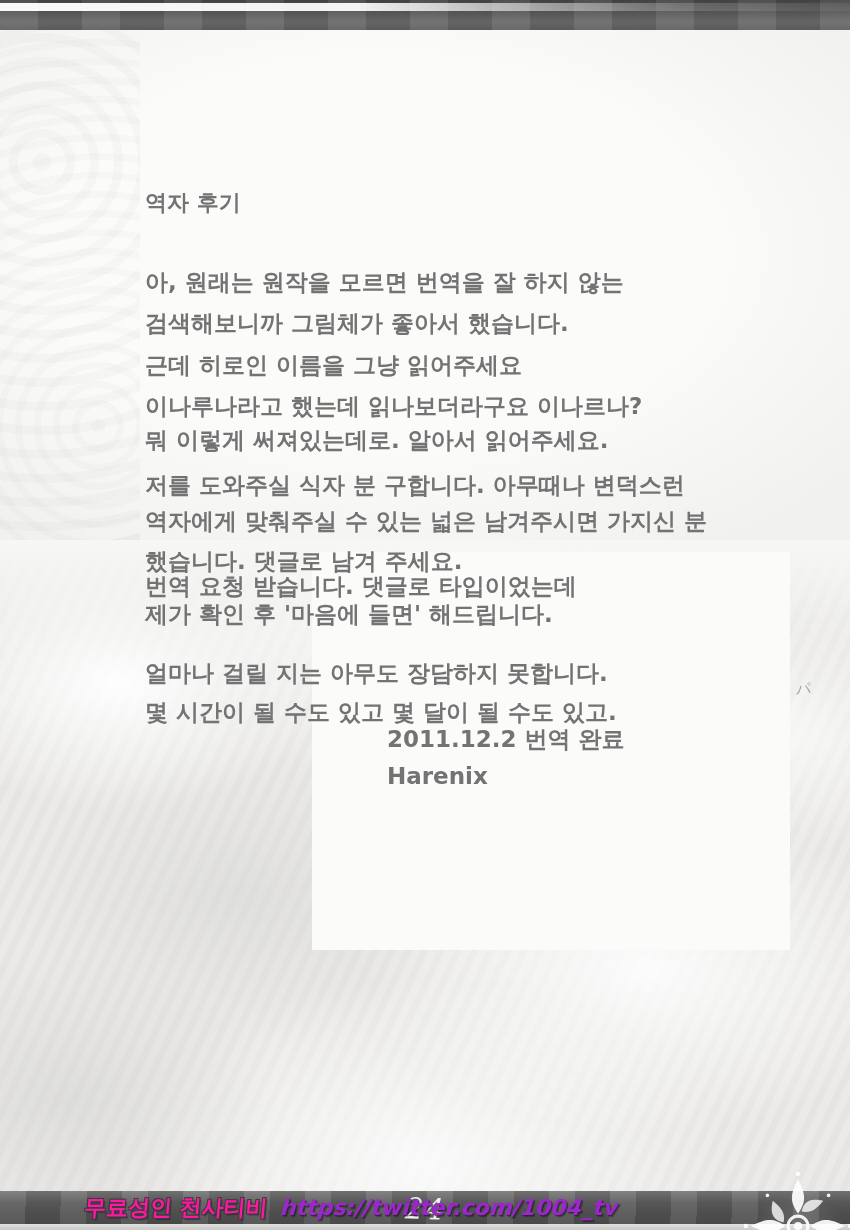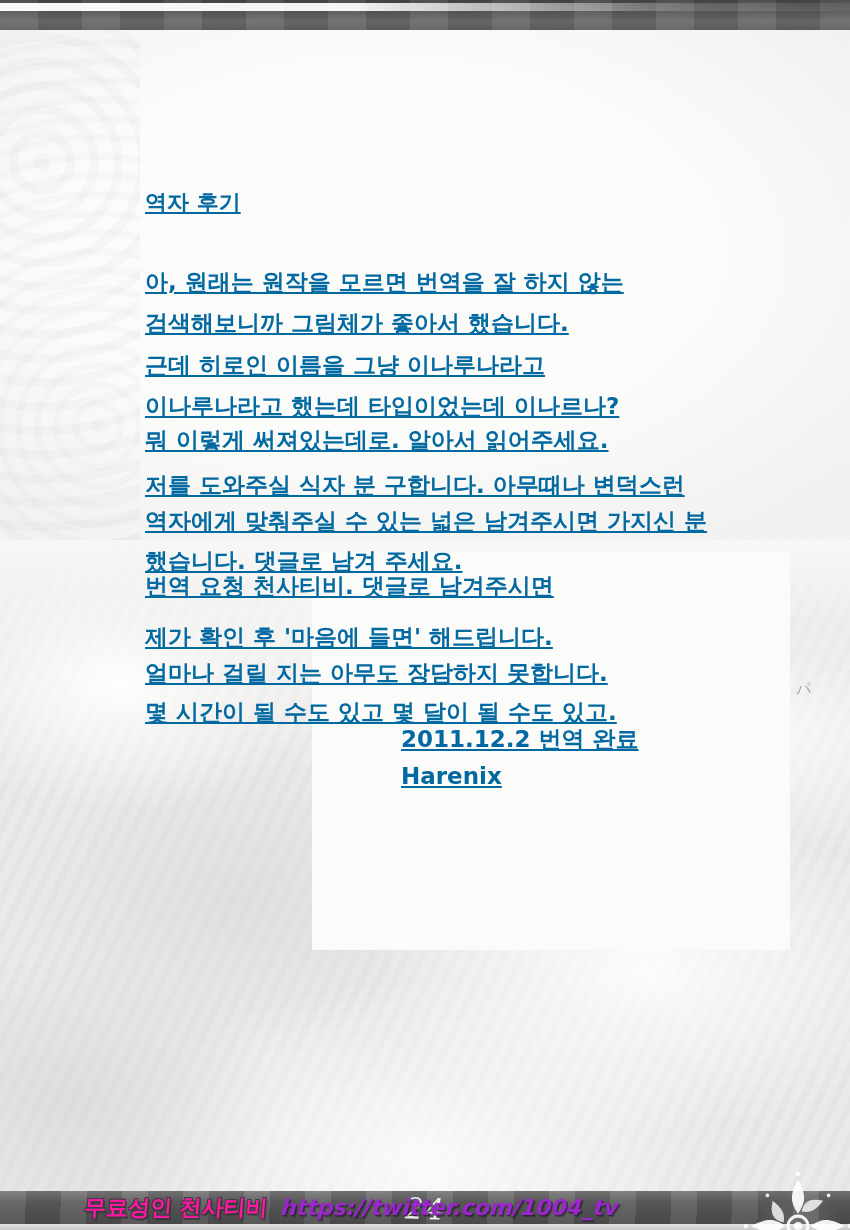"역자 후기" .txt { color: #0369a1 -> #737373; text-decoration: underline -> none }
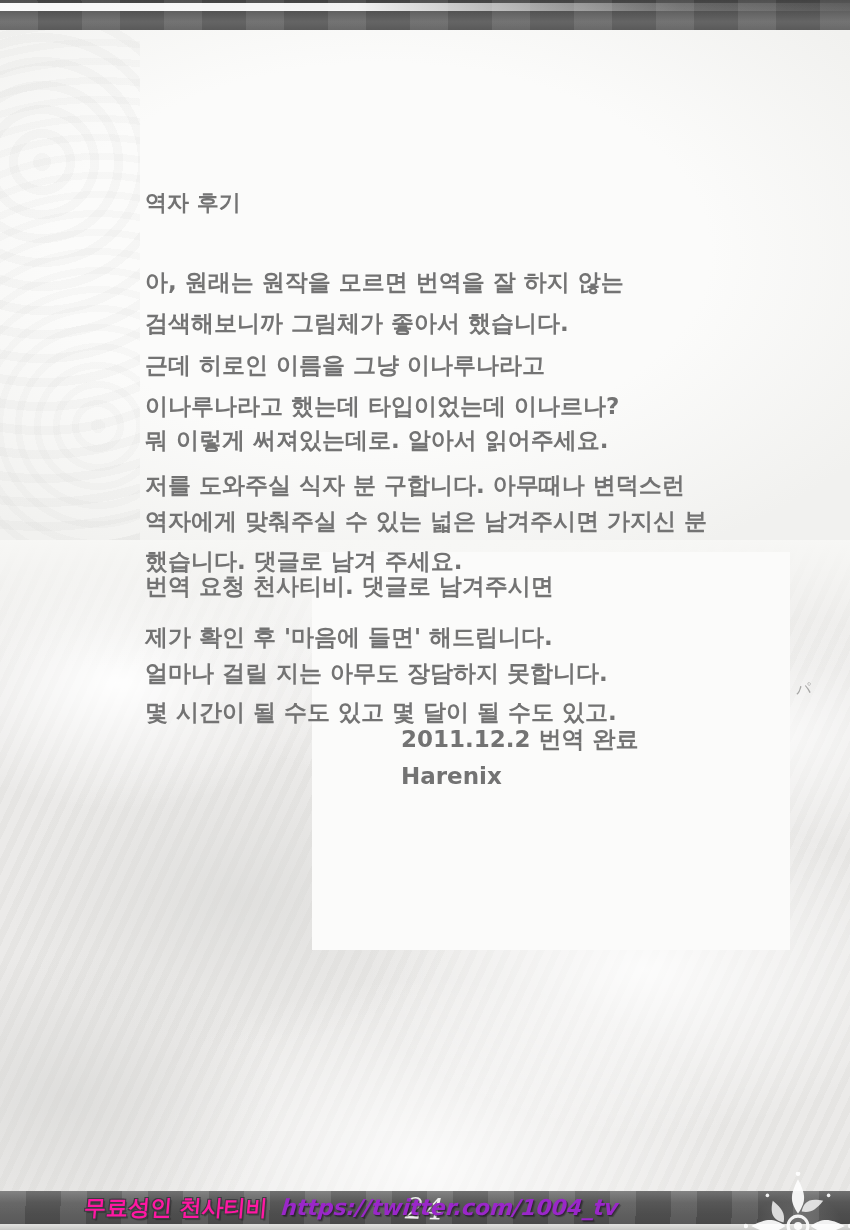"근데 히로인 이름을 그냥 이나루나라고" div.txt { text: 이나루나라고 -> 읽어주세요 }
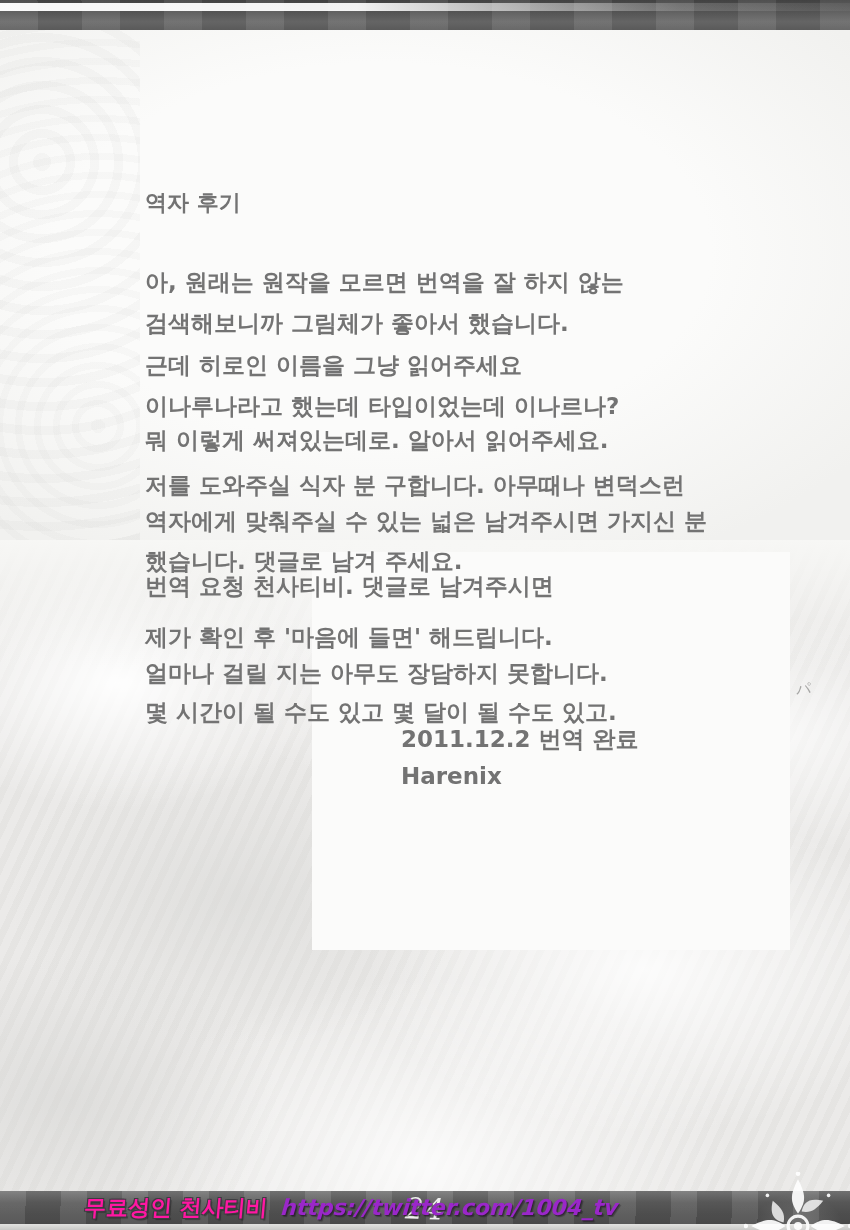"이나루나라고 했는데 타입이었는데 이나르나?" div.txt { text: 타입이었는데 -> 읽나보더라구요 }
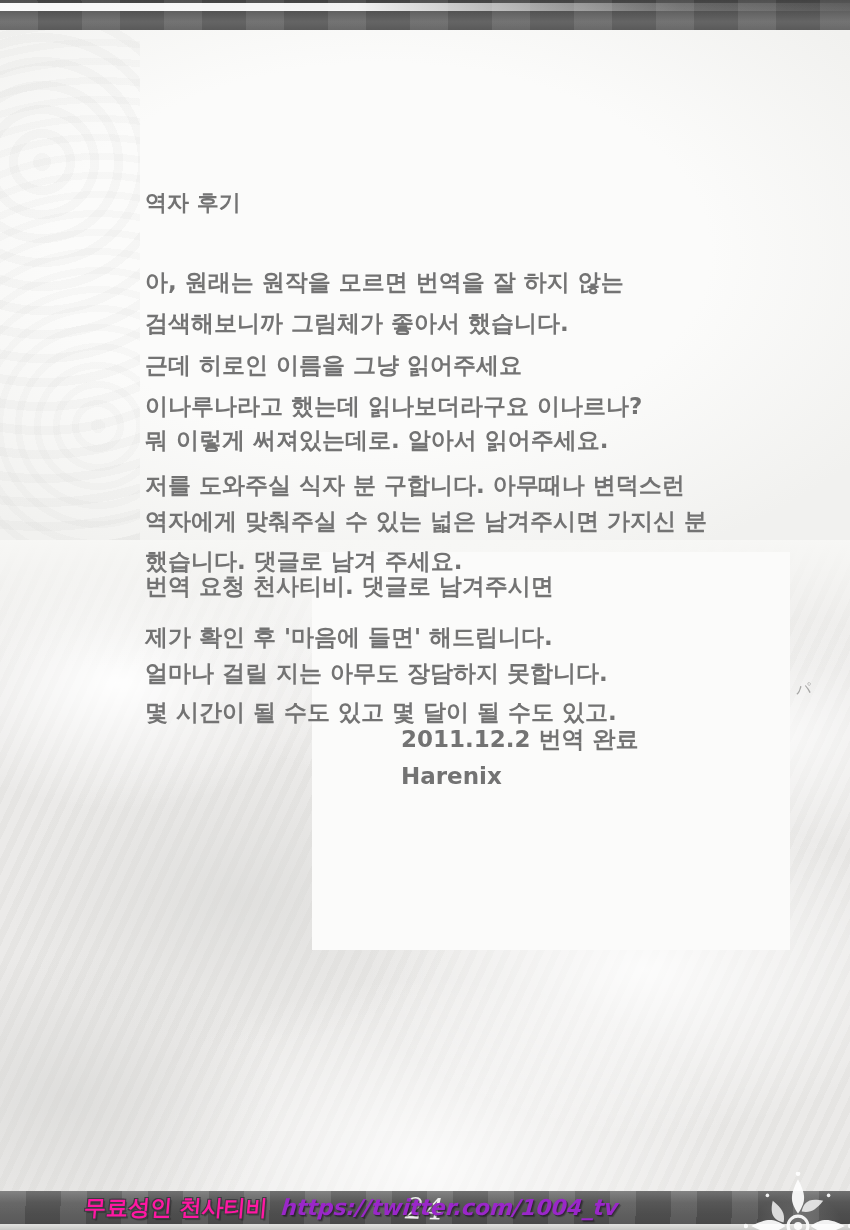"번역 요청 천사티비. 댓글로 남겨주시면" div.txt { text: 천사티비. 댓글로 남겨주시면 -> 받습니다. 댓글로 타입이었는데 }
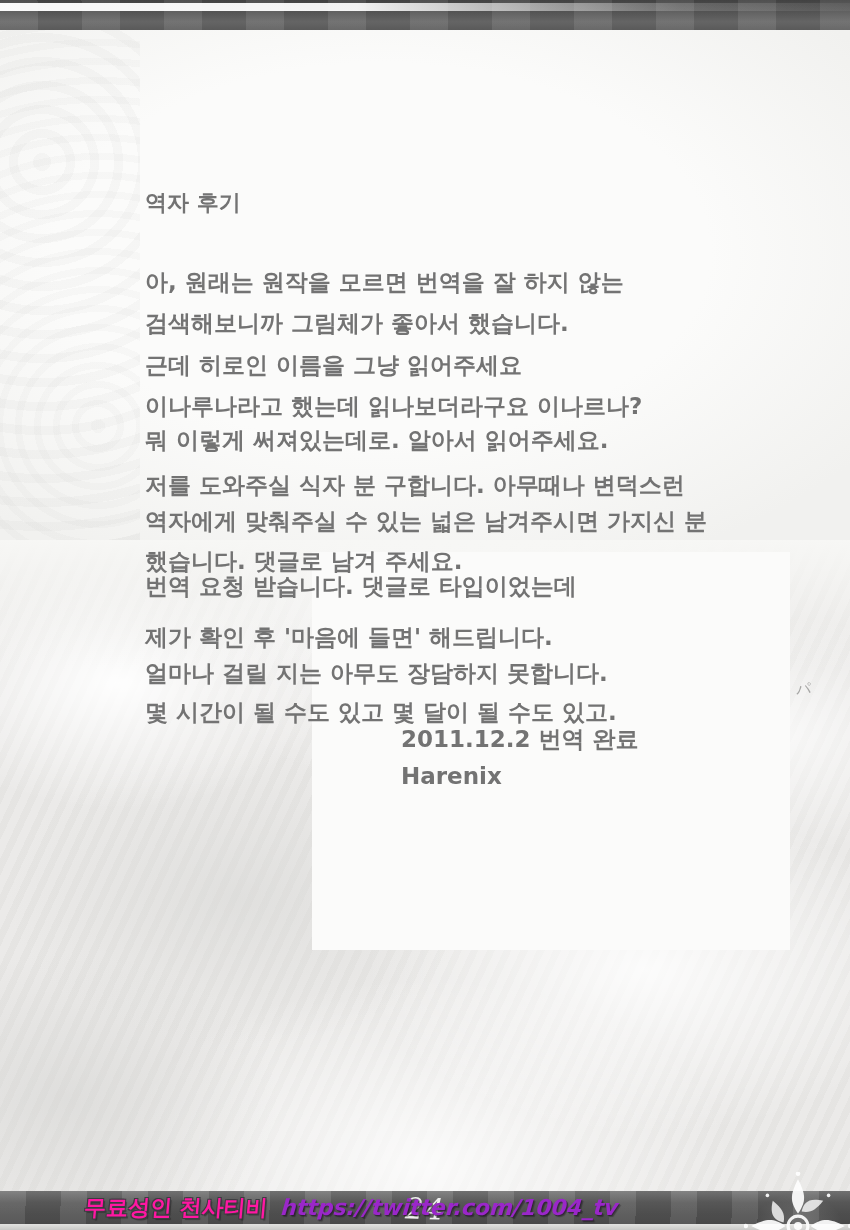"제가 확인 후 '마음에 들면'" div.txt { top: 623px -> 600px }
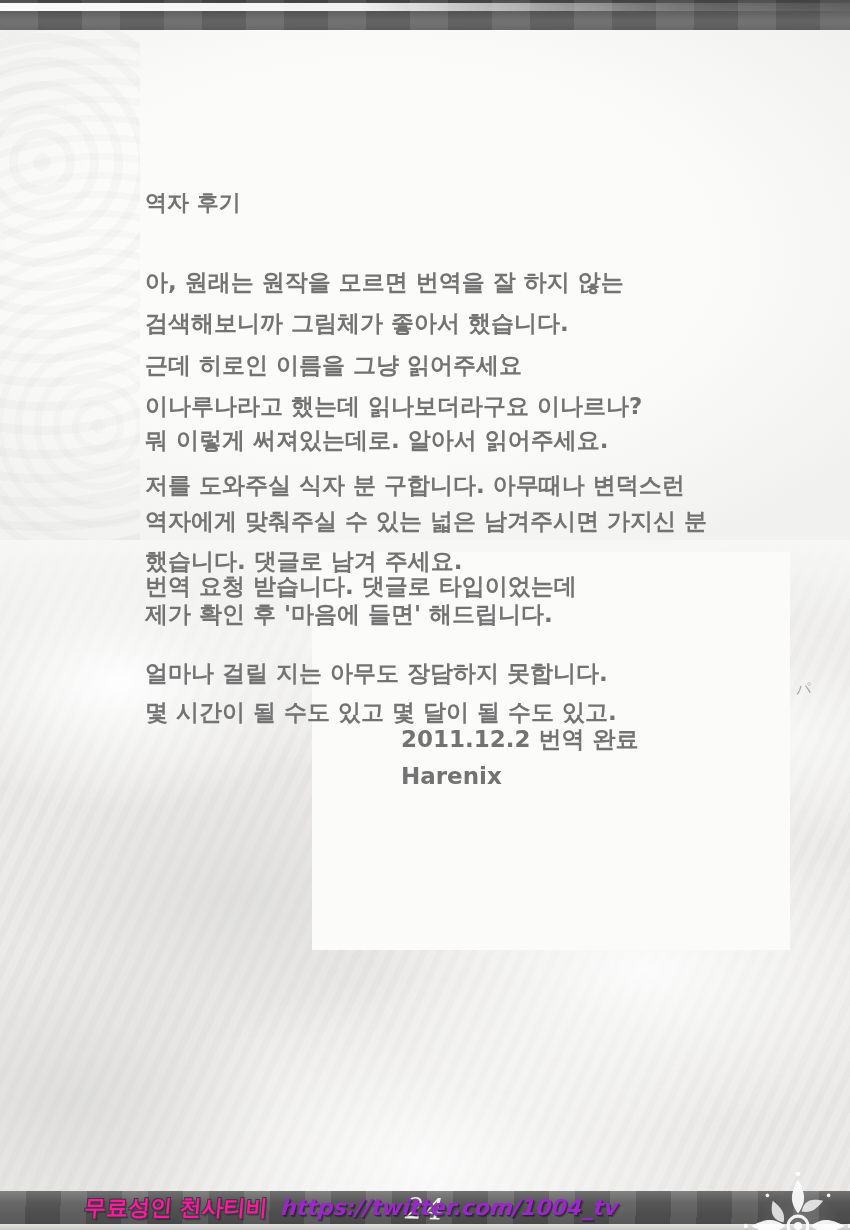"2011.12.2 번역 완료" .date-line,.signature { left: 401px -> 387px }
